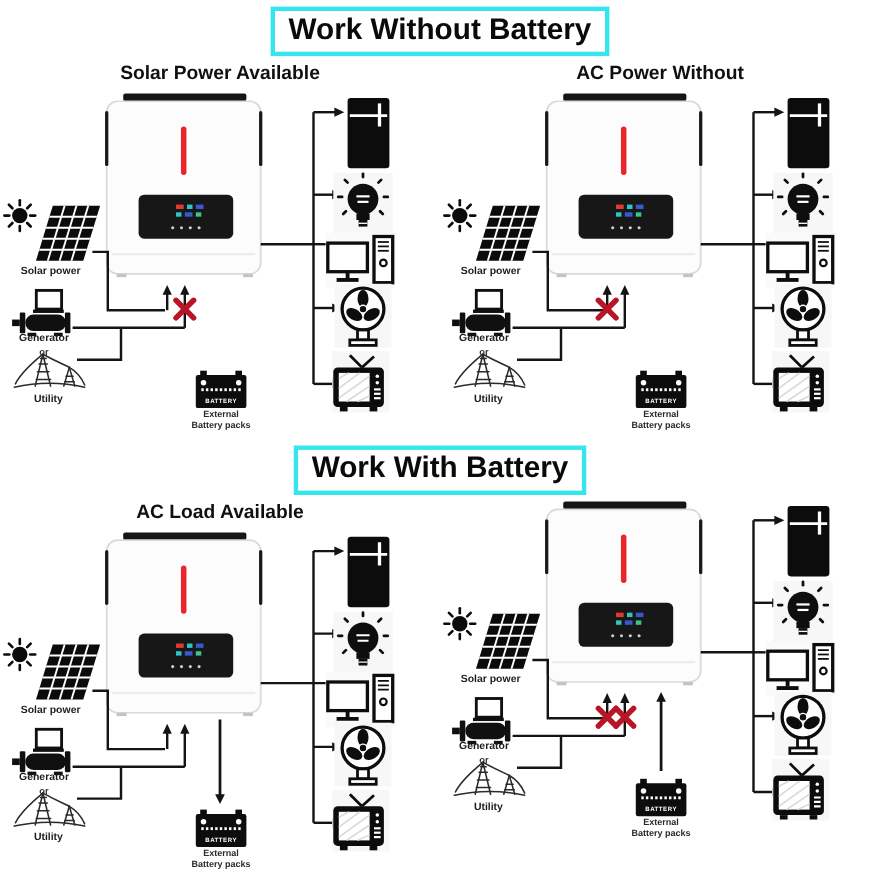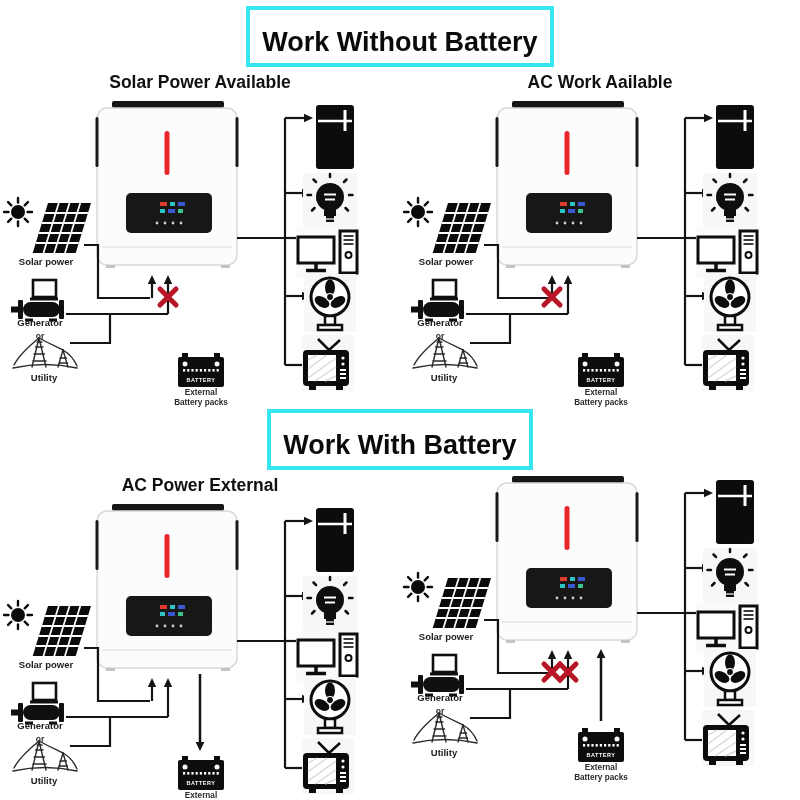"Work Without Battery" .box-title { padding: 16px 12px 3px -> 0 12px 3px }
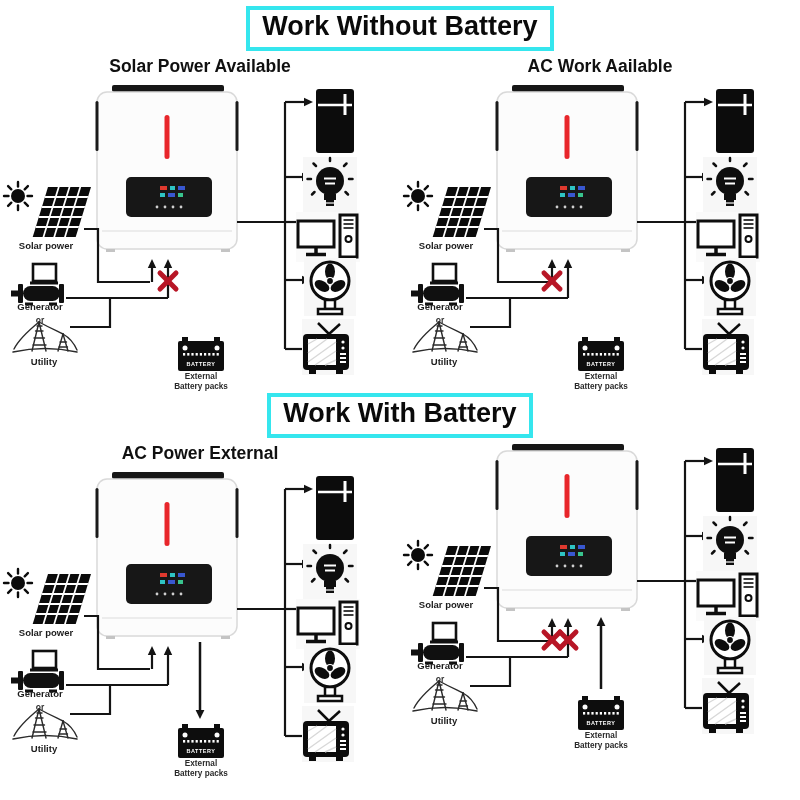"AC Work Aailable" h3 { text: Work Aailable -> Power Without }
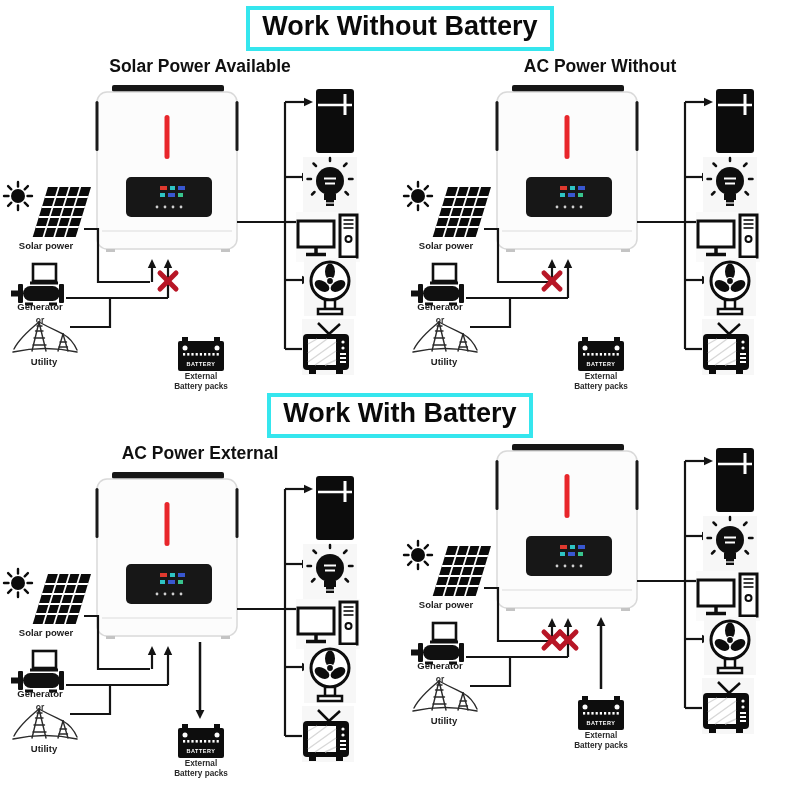"Work With Battery" div.title-wrap { margin-top: 2px -> 14px }
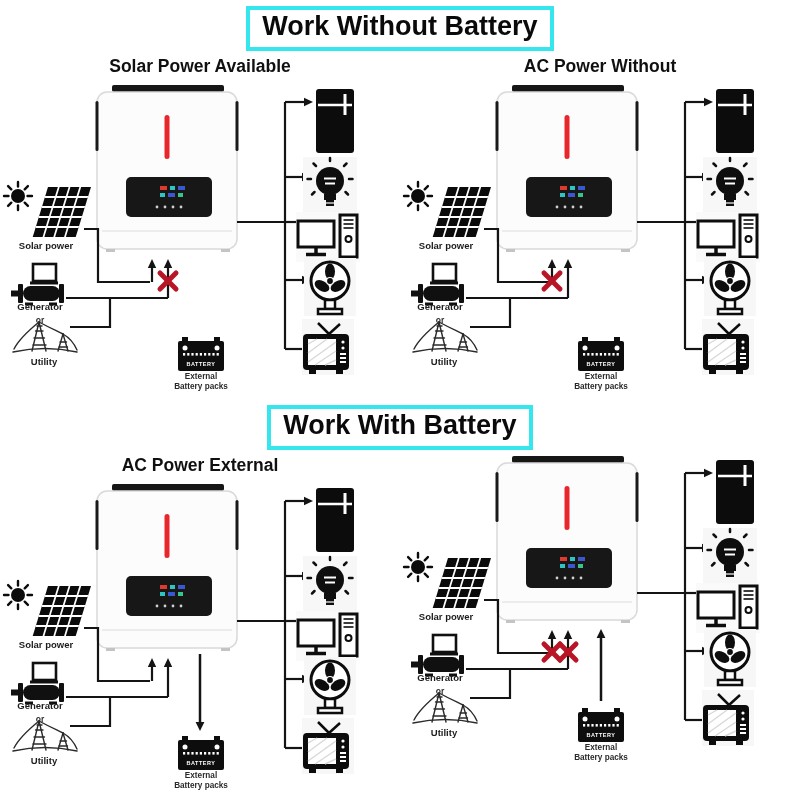"AC Power External" h3 { text: Power External -> Load Available }
